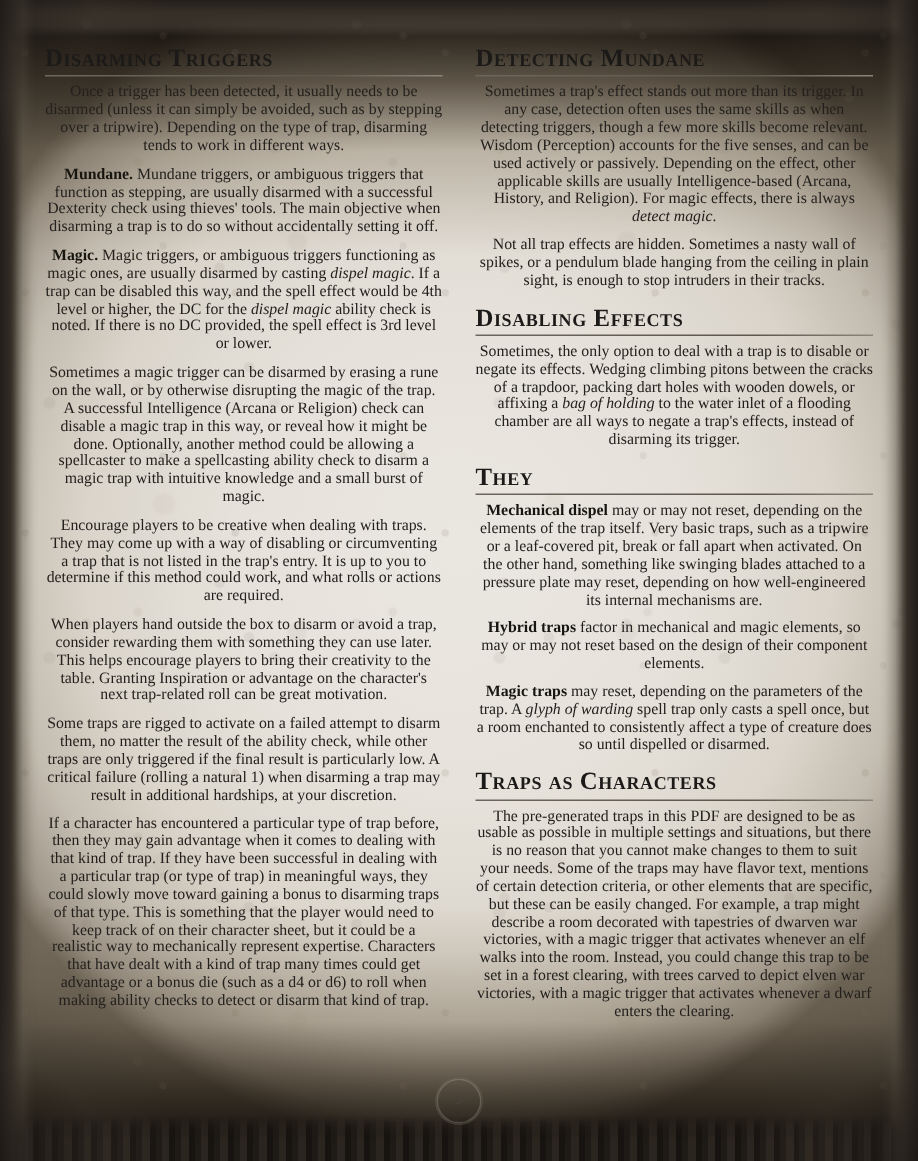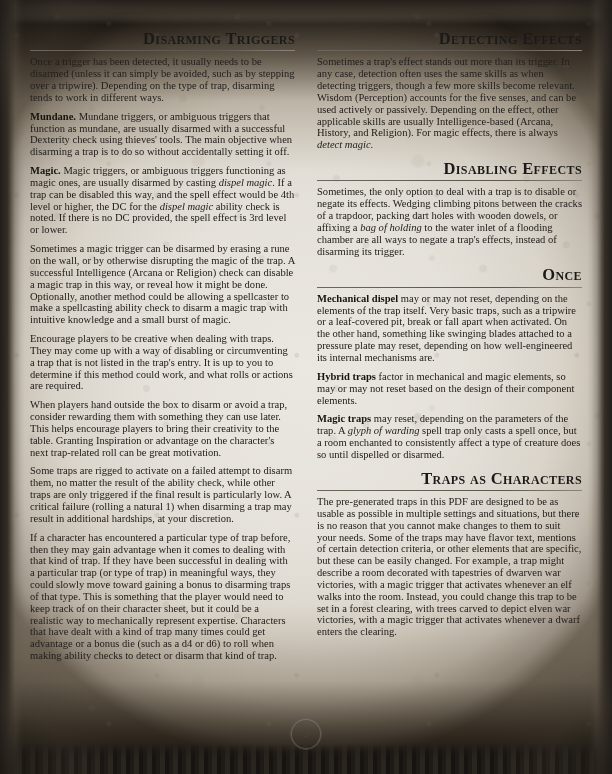"Disarming Triggers" h2.heading { text-align: right -> none }
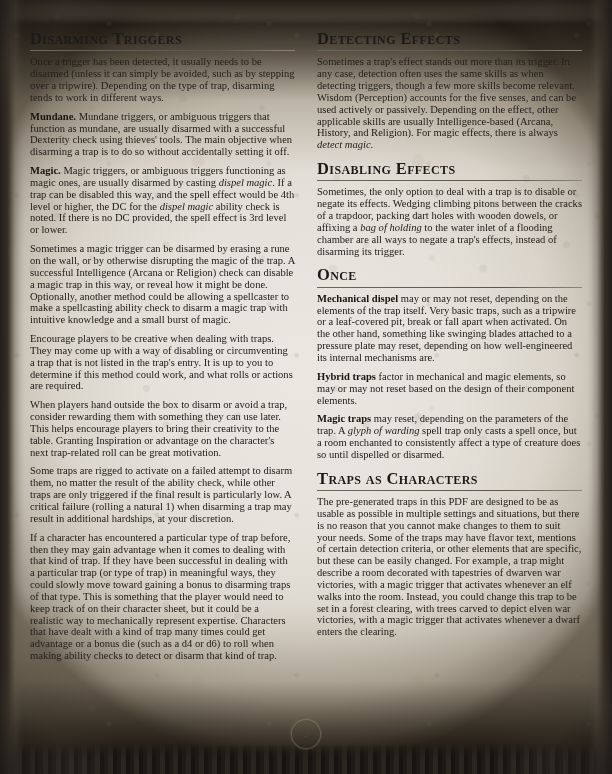"Detecting Effects" h2.heading { text: Effects -> Mundane }
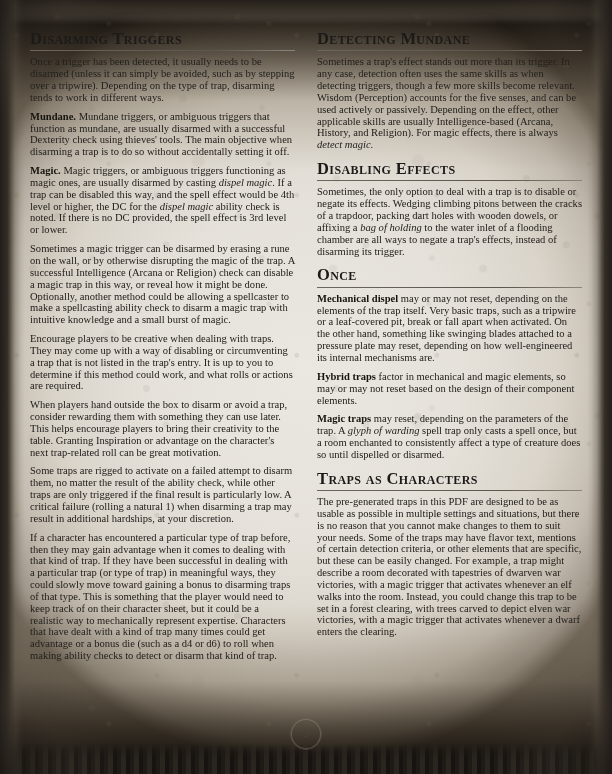"Once a trigger has been" p { text-align: left -> center }
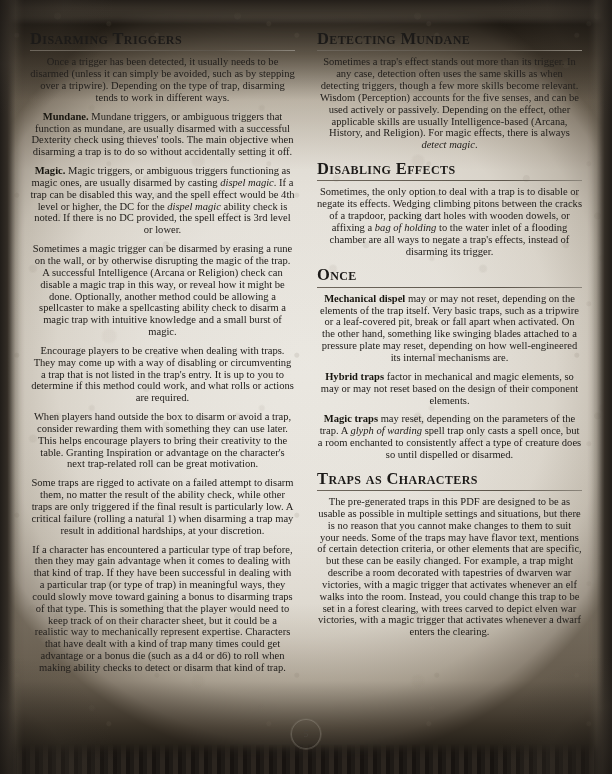"Mundane triggers, or ambiguous triggers" span { text: mundane -> stepping }
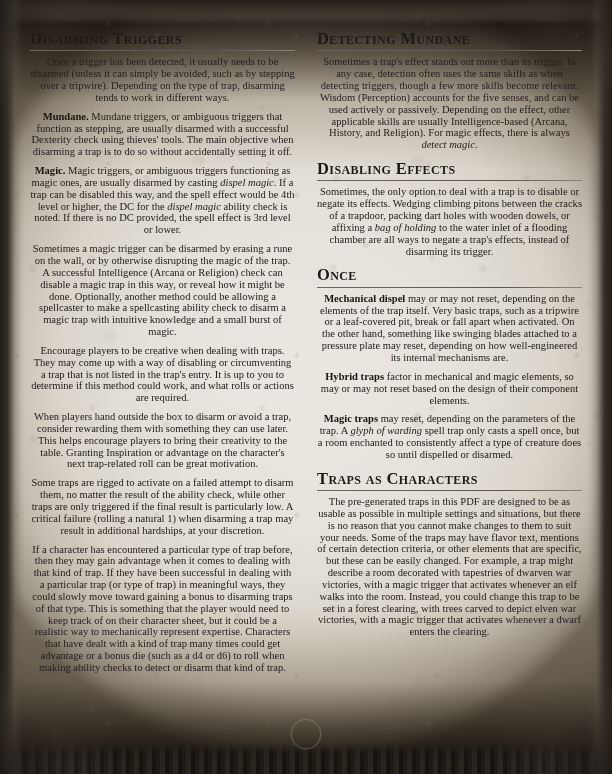"Not all trap effects are" p { html: none -> <p><span>Not all trap effects are hidden. Sometimes a nasty wall of spikes, or a pendulum blade hanging from the ceiling in plain sight, is enough to stop intruders in their tracks.</span></p> }
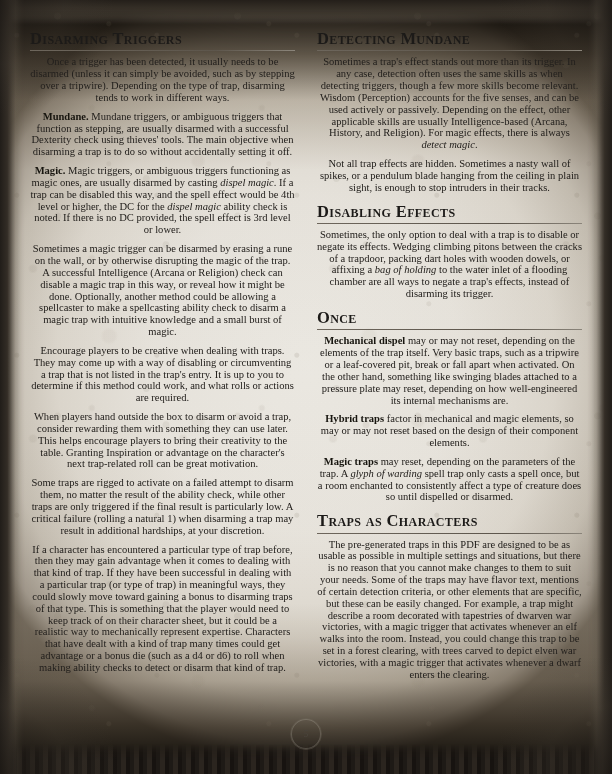"Once" h2.heading { text: Once -> They }
